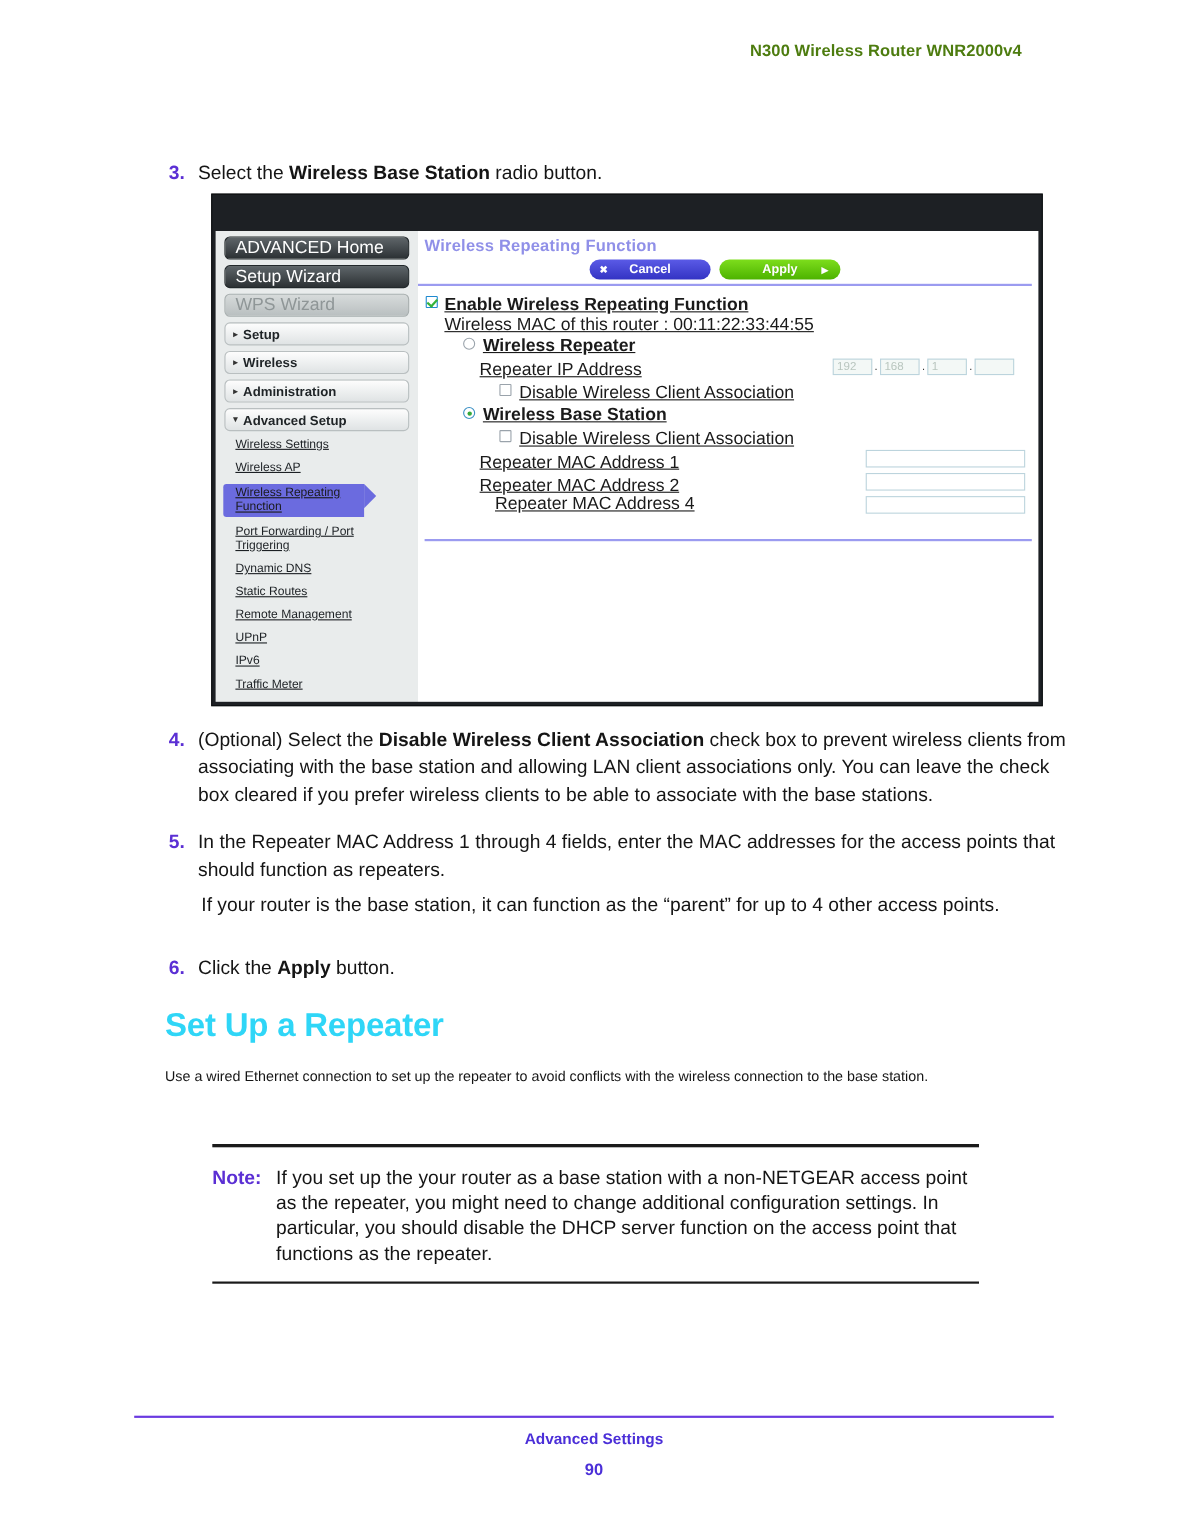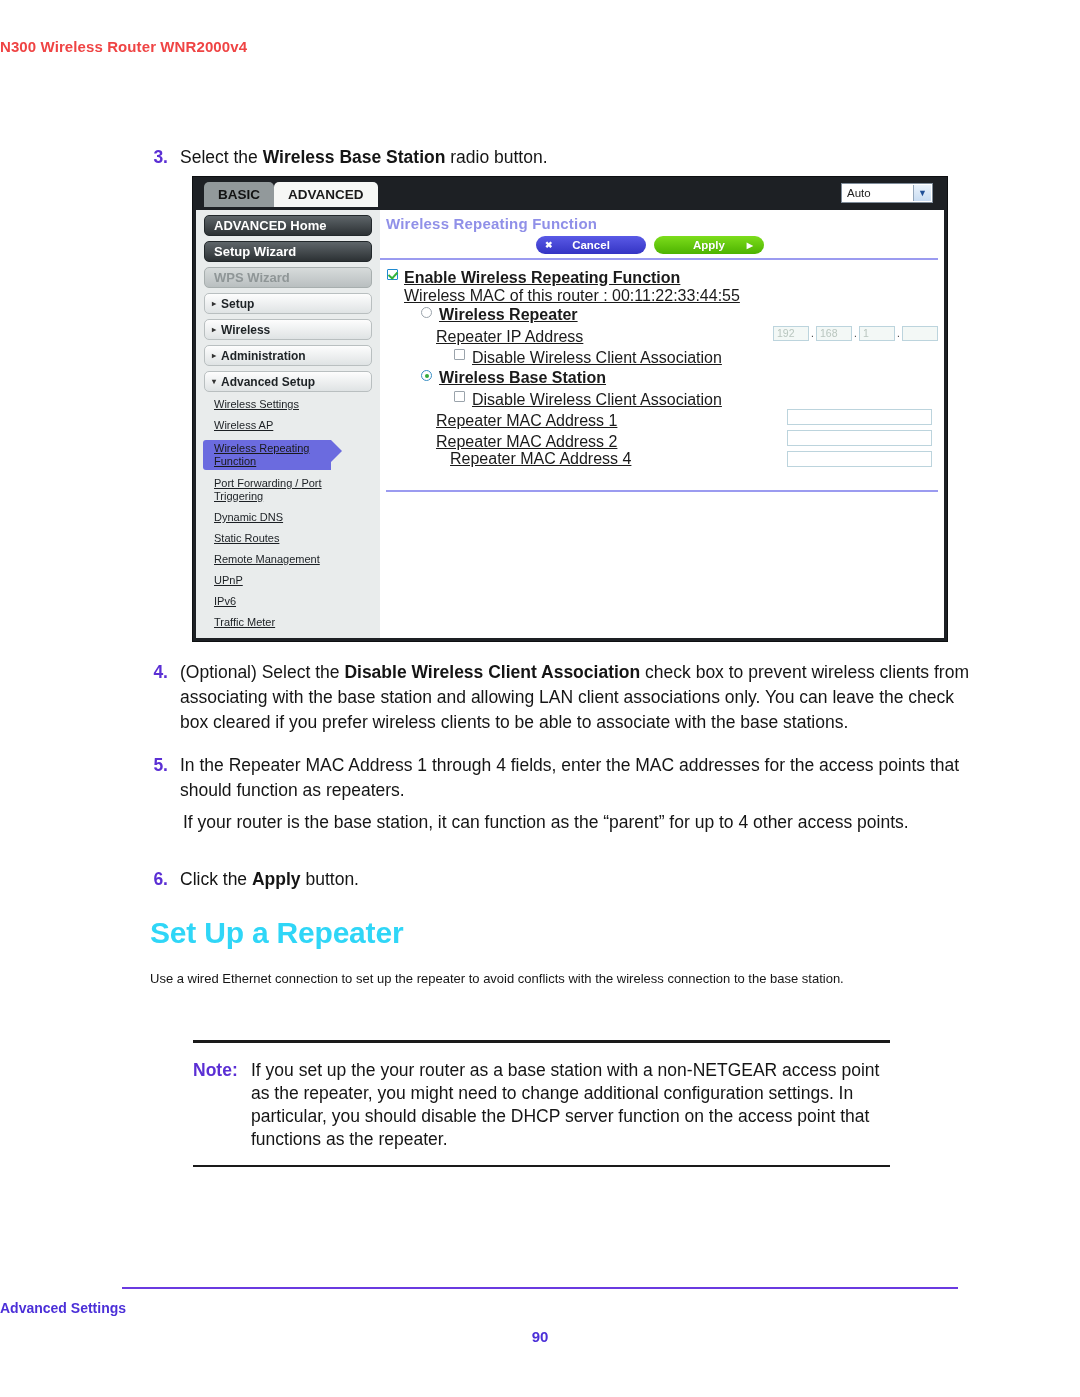"N300 Wireless Router WNR2000v4" .page-header { color: #ef4444 -> #4d7c0f; text-align: left -> right }
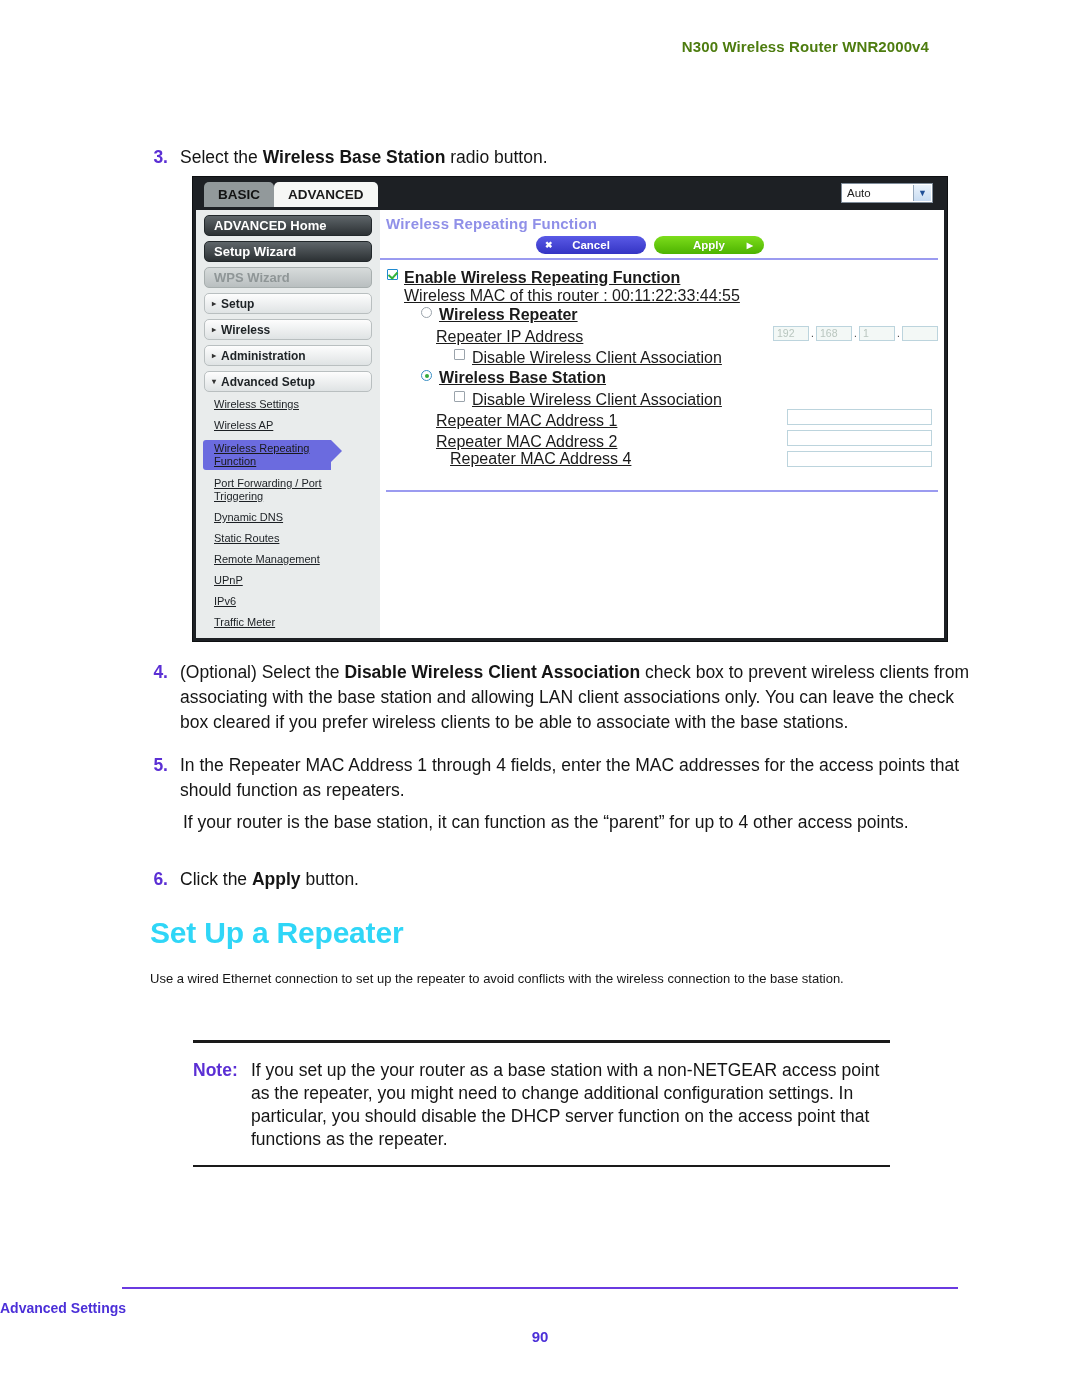"BASIC" div.shot-topbar { html: <div> <div> <div>BASIC</div> <div>ADVANCED</div> </div> <div> <span>Auto</span> <span>▼</span> </div> </div> -> none }
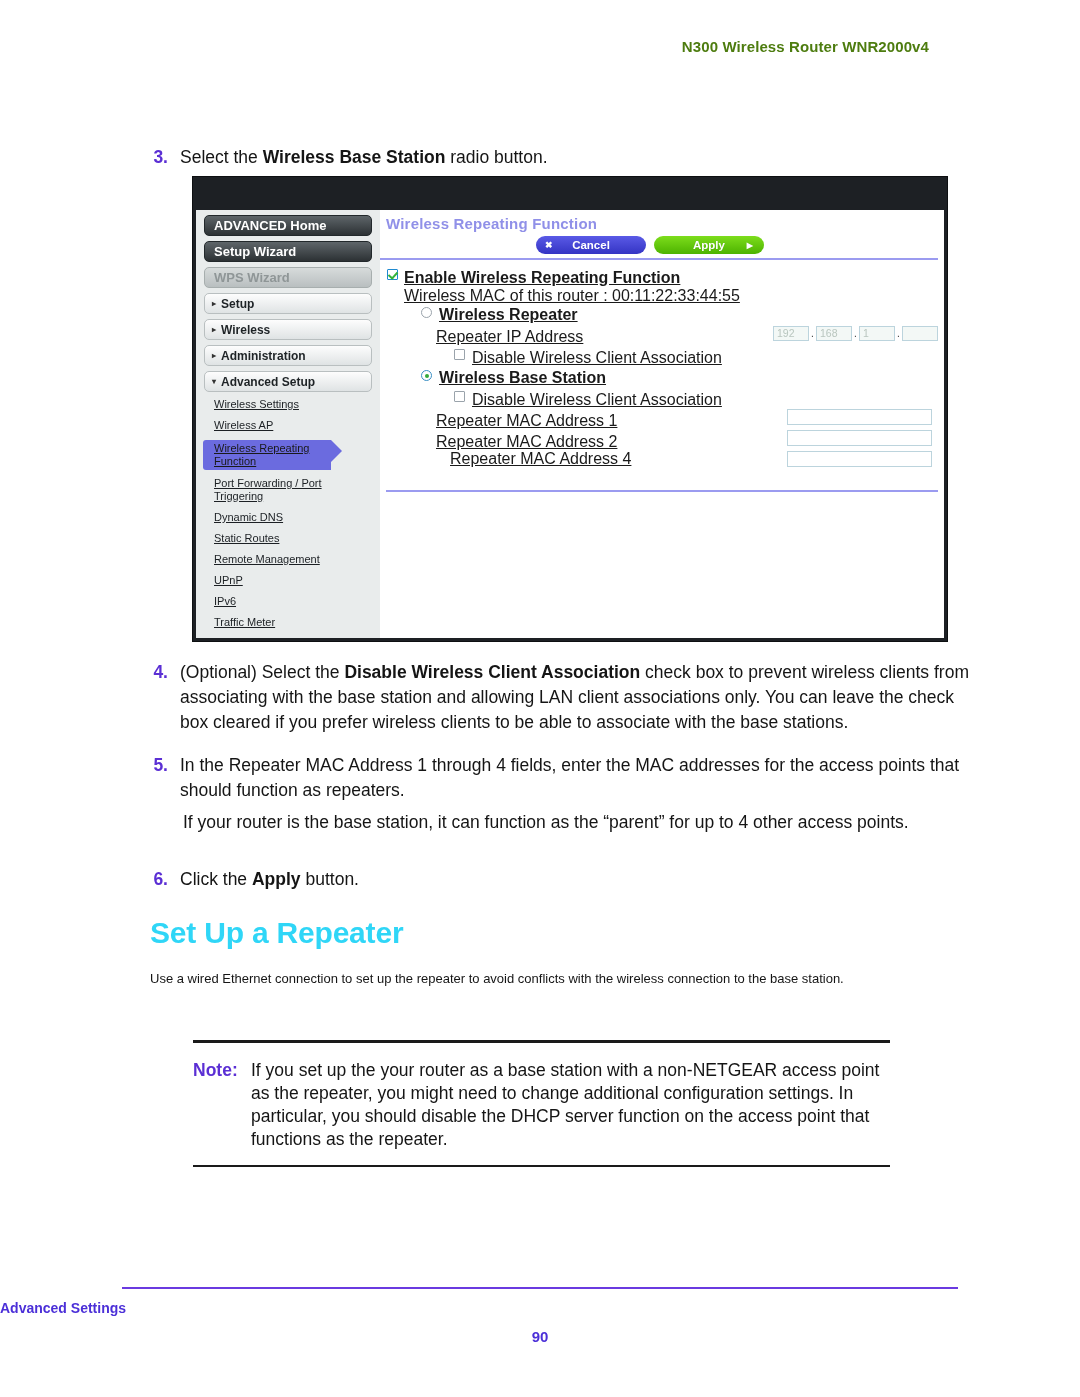"ADVANCED Home" .navbtn { font-size: 13px -> 16px; font-weight: bold -> normal }
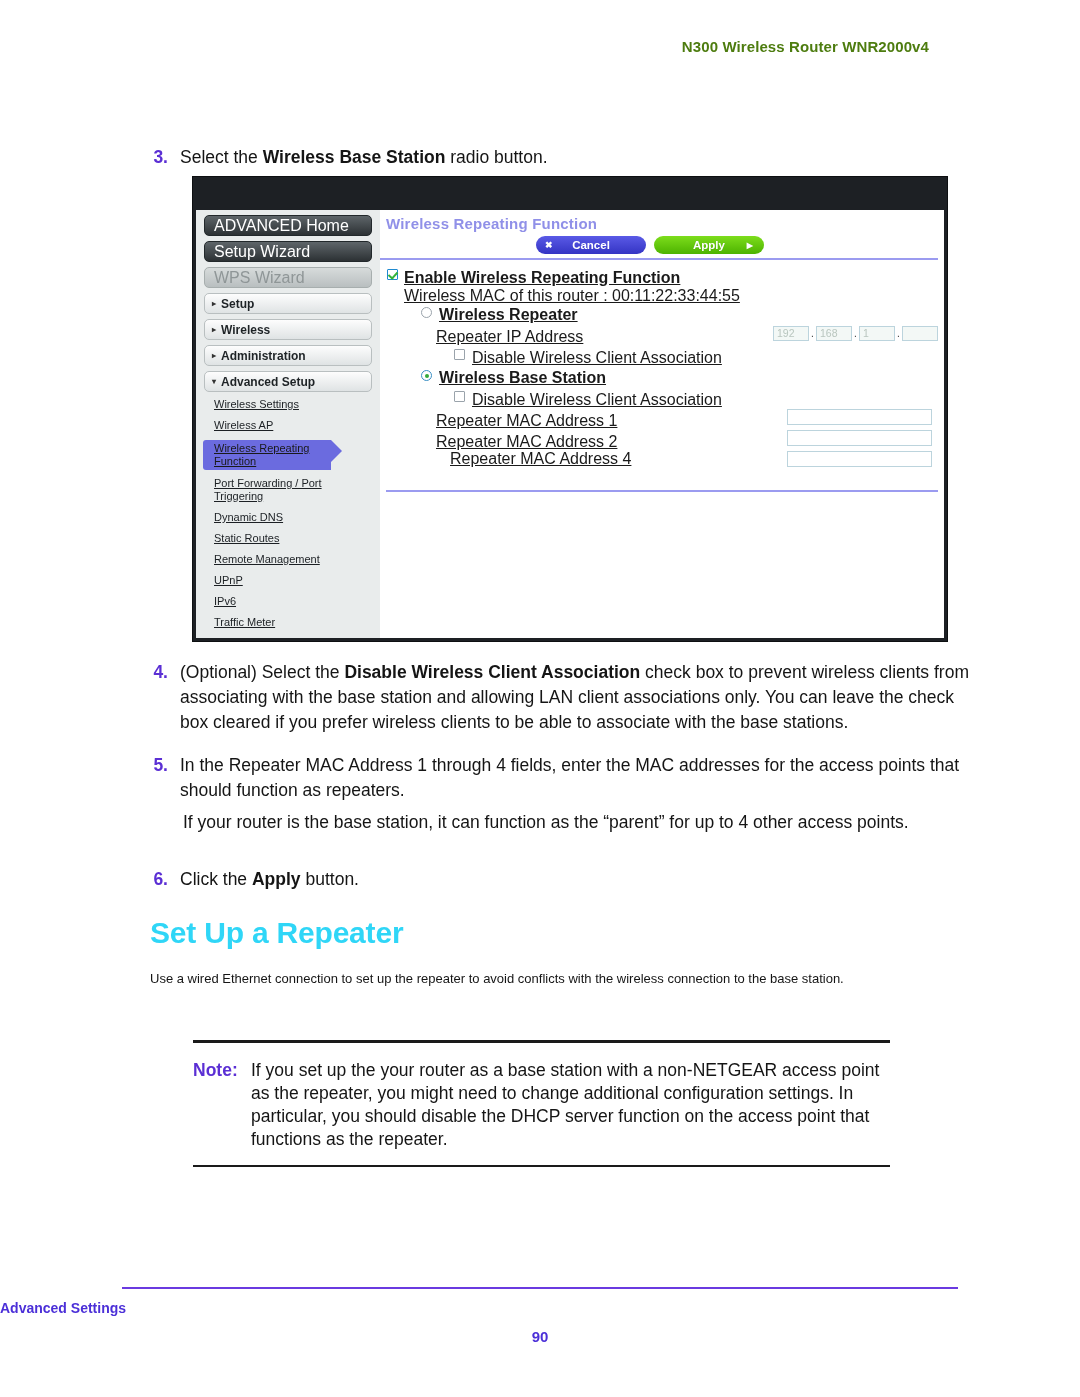"192" .ipgrp { right: 0 -> 16px }
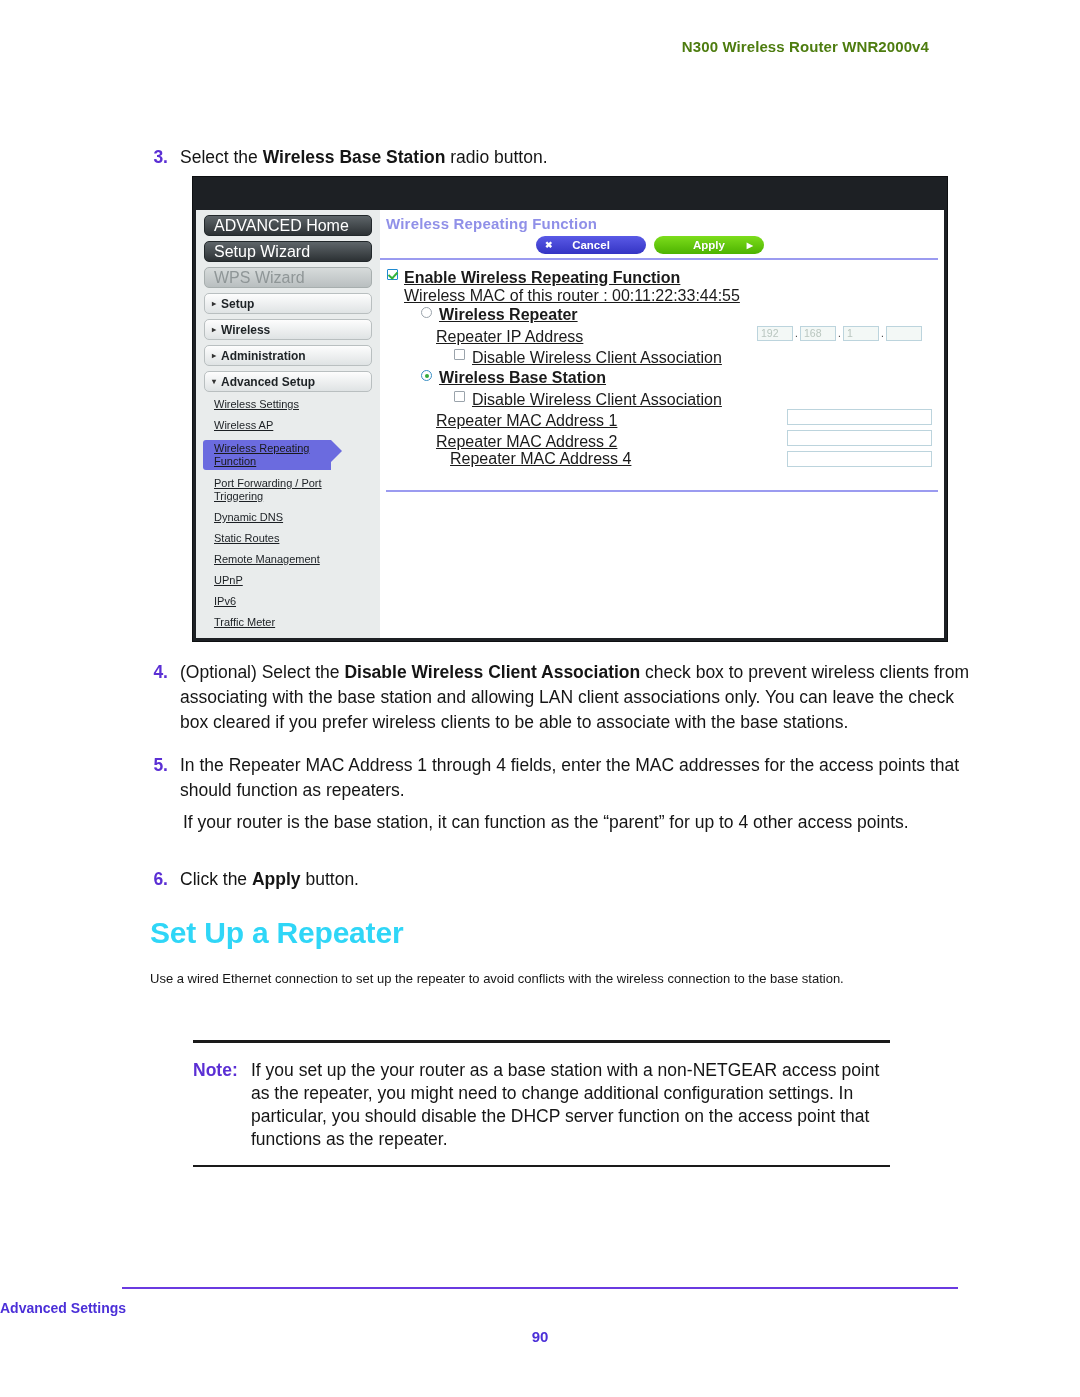"Advanced Settings" .footer-sec { text-align: none -> center }
